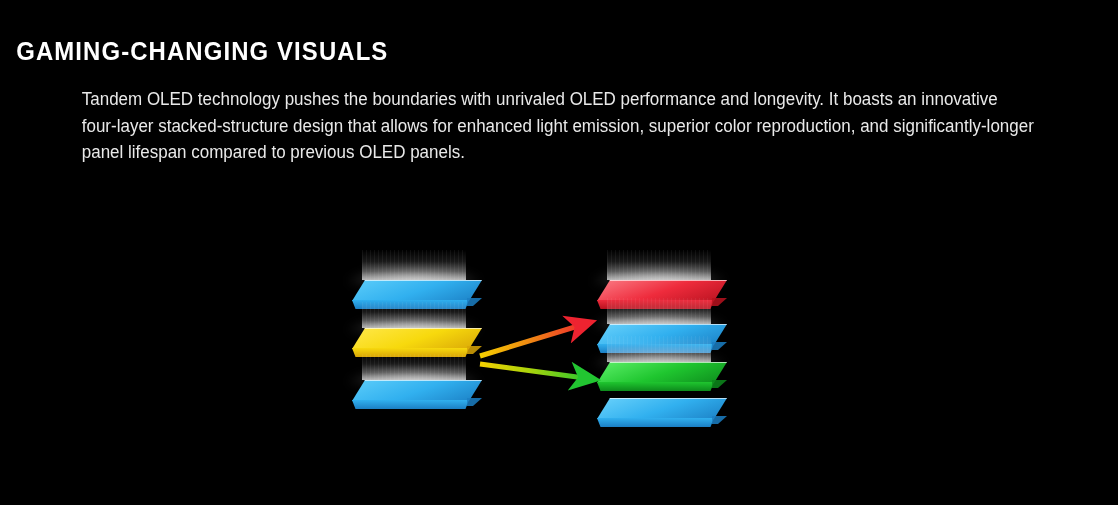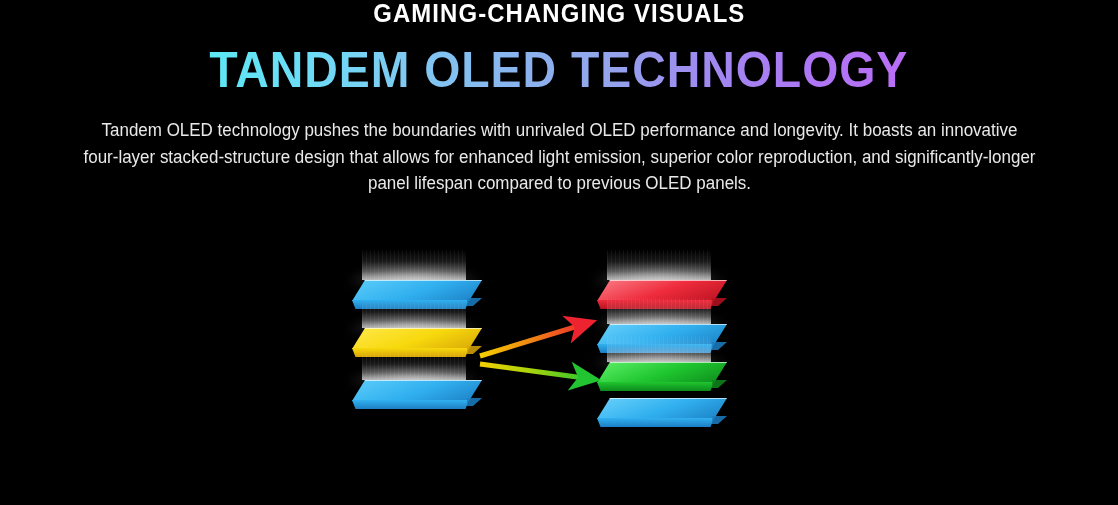"GAMING-CHANGING VISUALS" .text-block { padding-top: none -> 38px; text-align: center -> none }
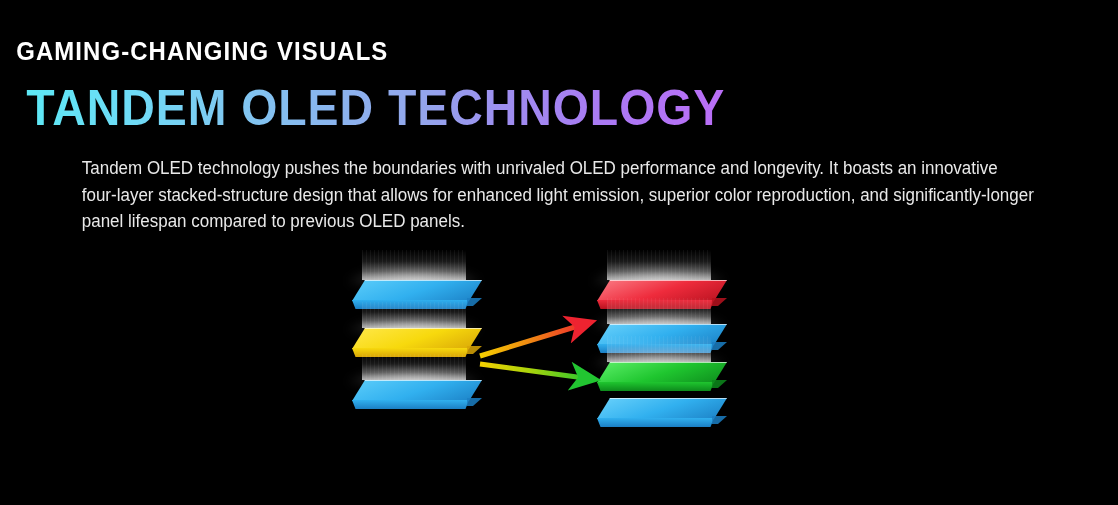"TANDEM OLED TECHNOLOGY" div { html: <div> <h1>TANDEM OLED TECHNOLOGY</h1> </div> -> none }
